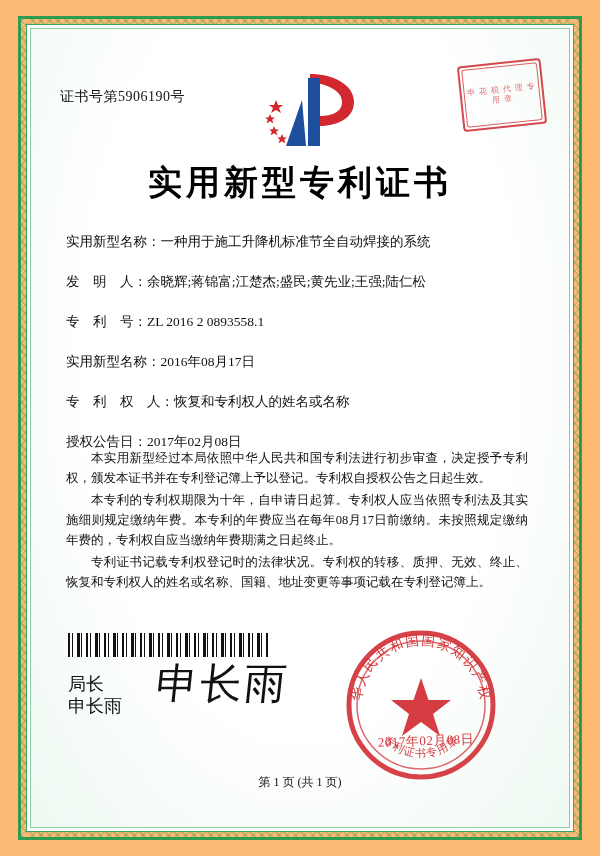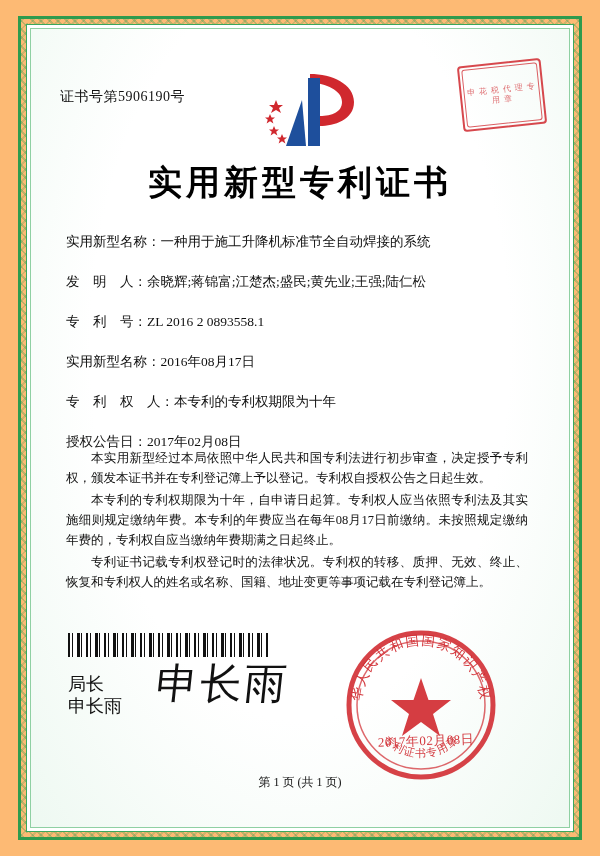"本专利的专利权期限为十年" span.field-value { text: 本专利的专利权期限为十年 -> 恢复和专利权人的姓名或名称 }
